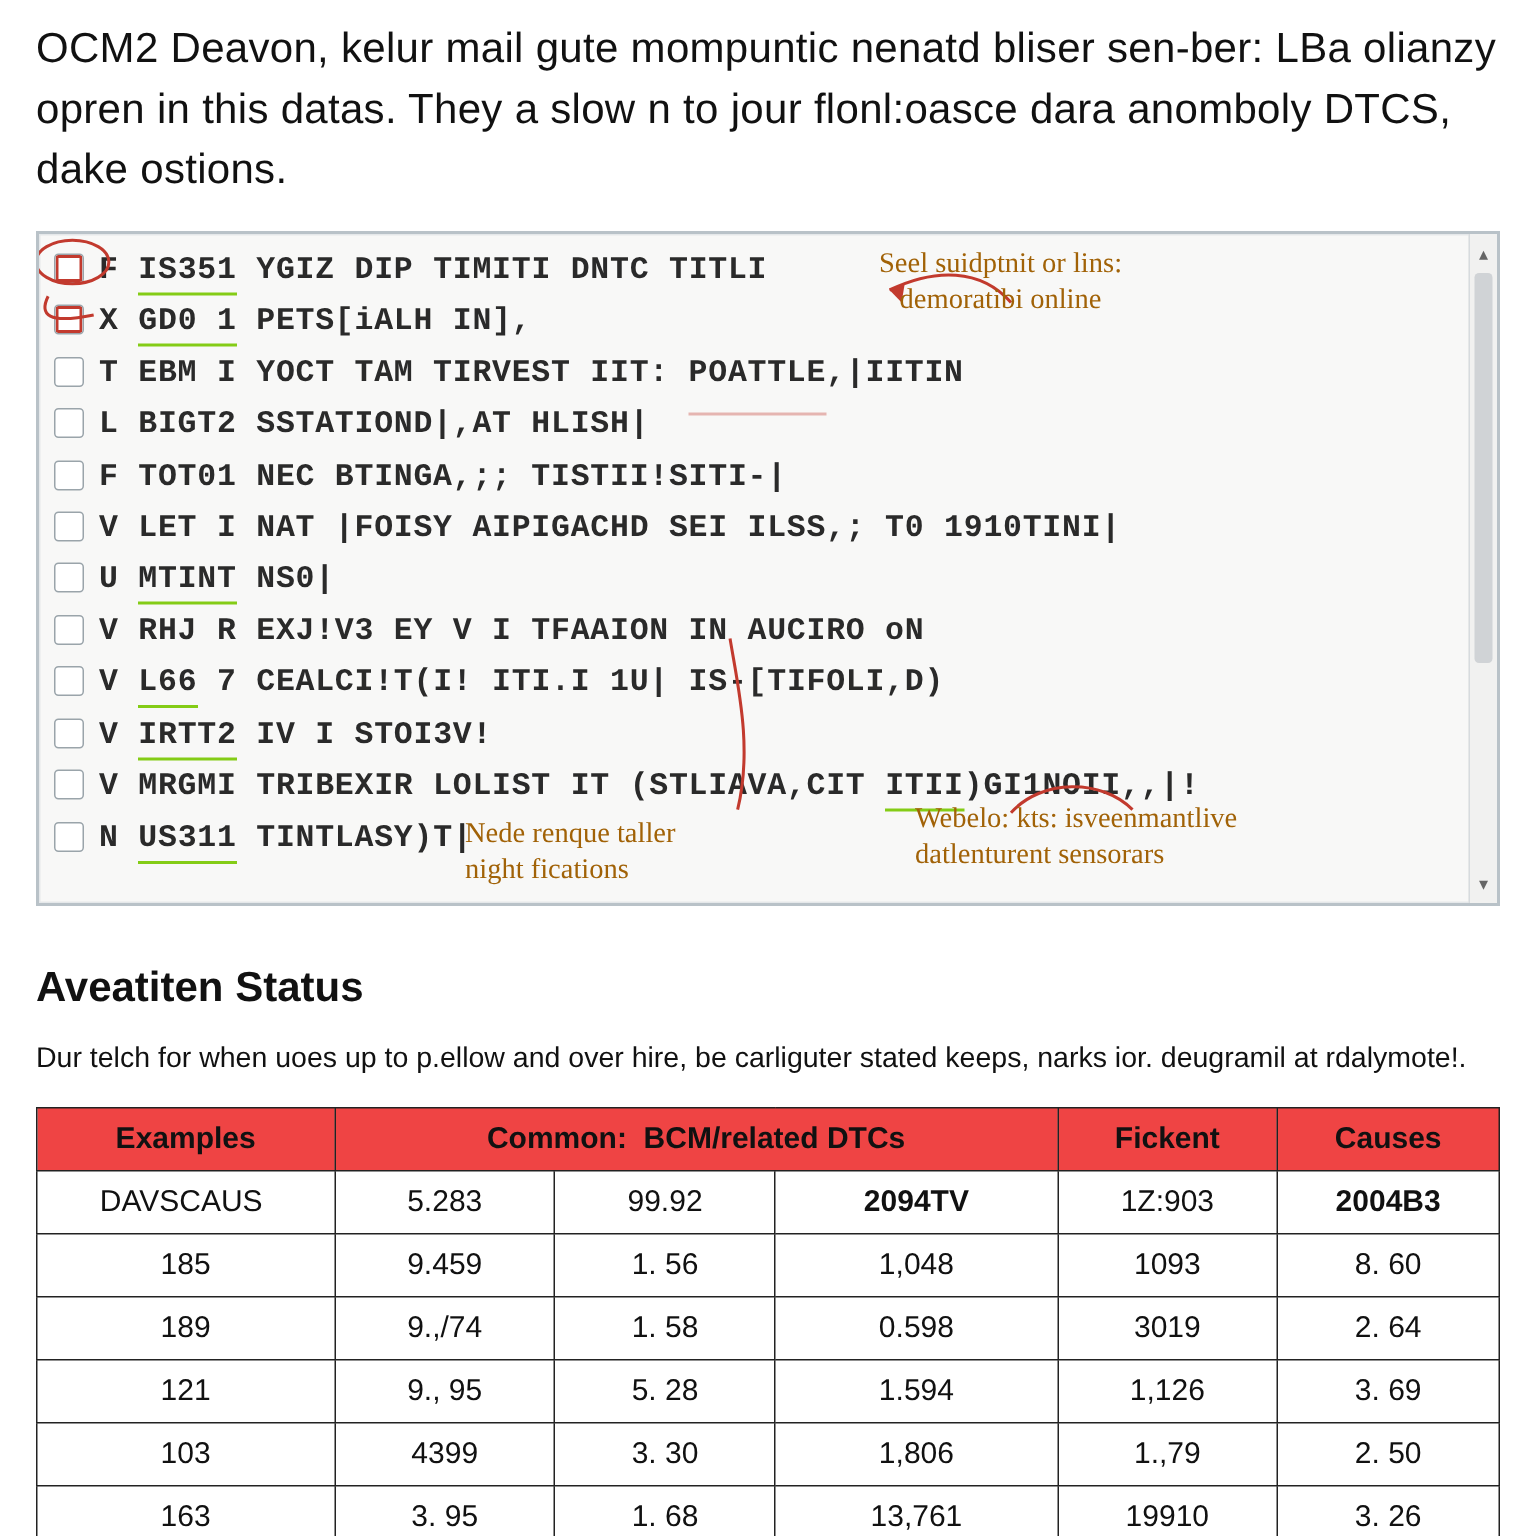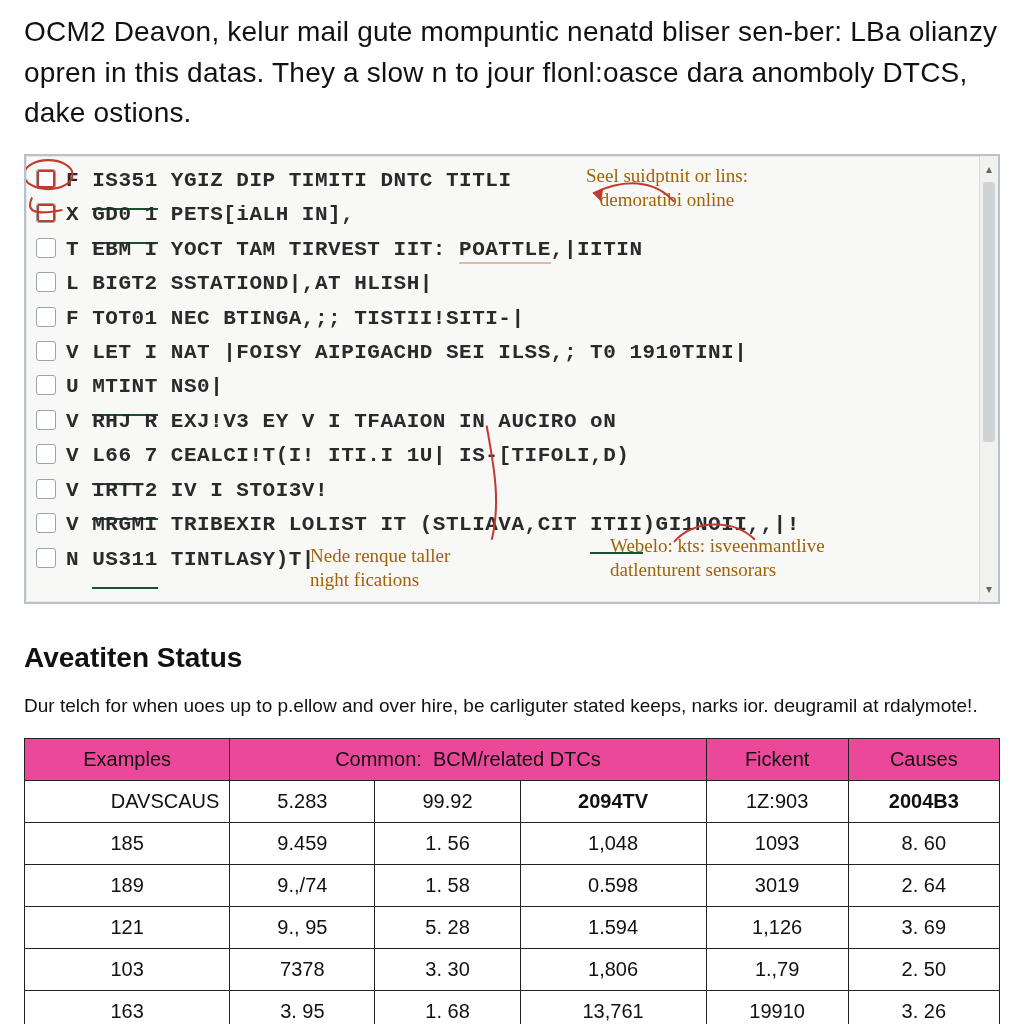"IS351" .underline-red { border-bottom: 2px solid #14532d -> 2px solid #84cc16; padding-bottom: 16px -> 3px }
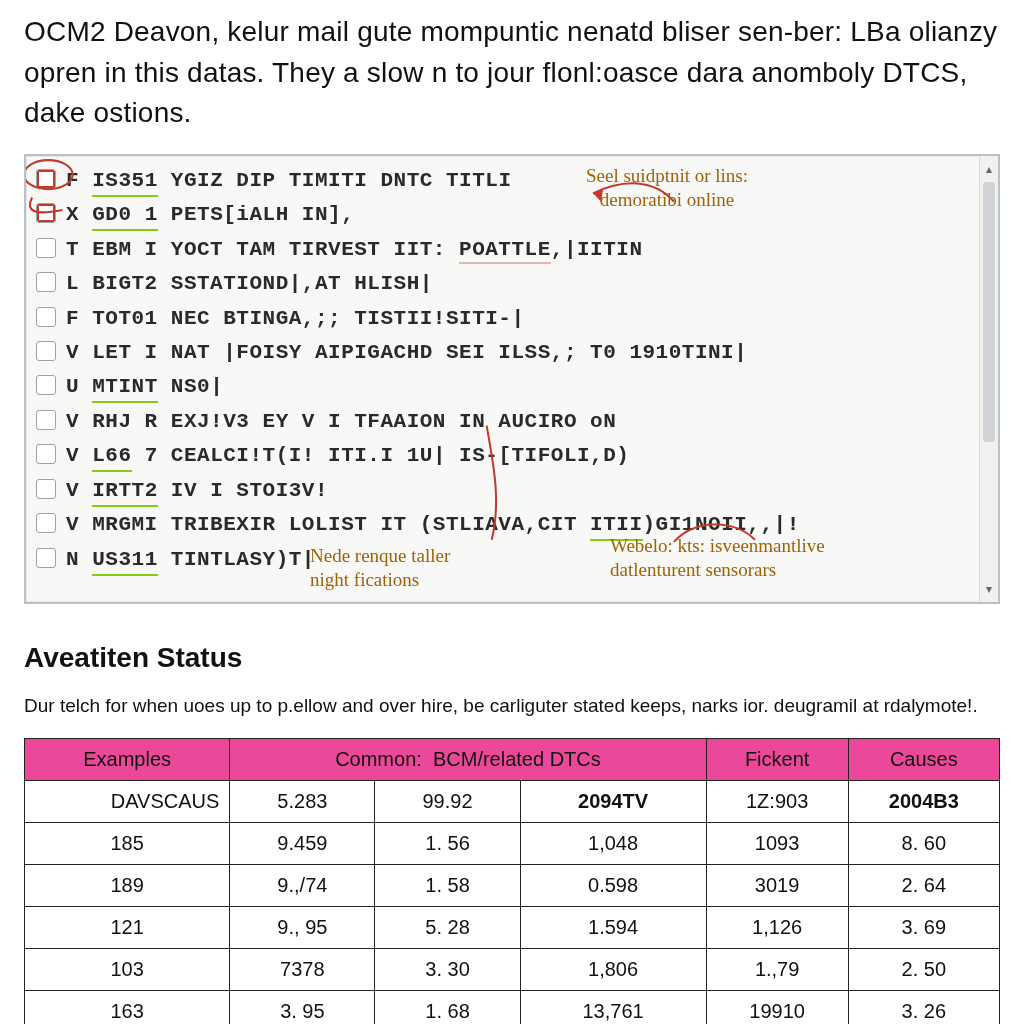"POATTLE" .under-faint { padding-bottom: 1px -> 14px }
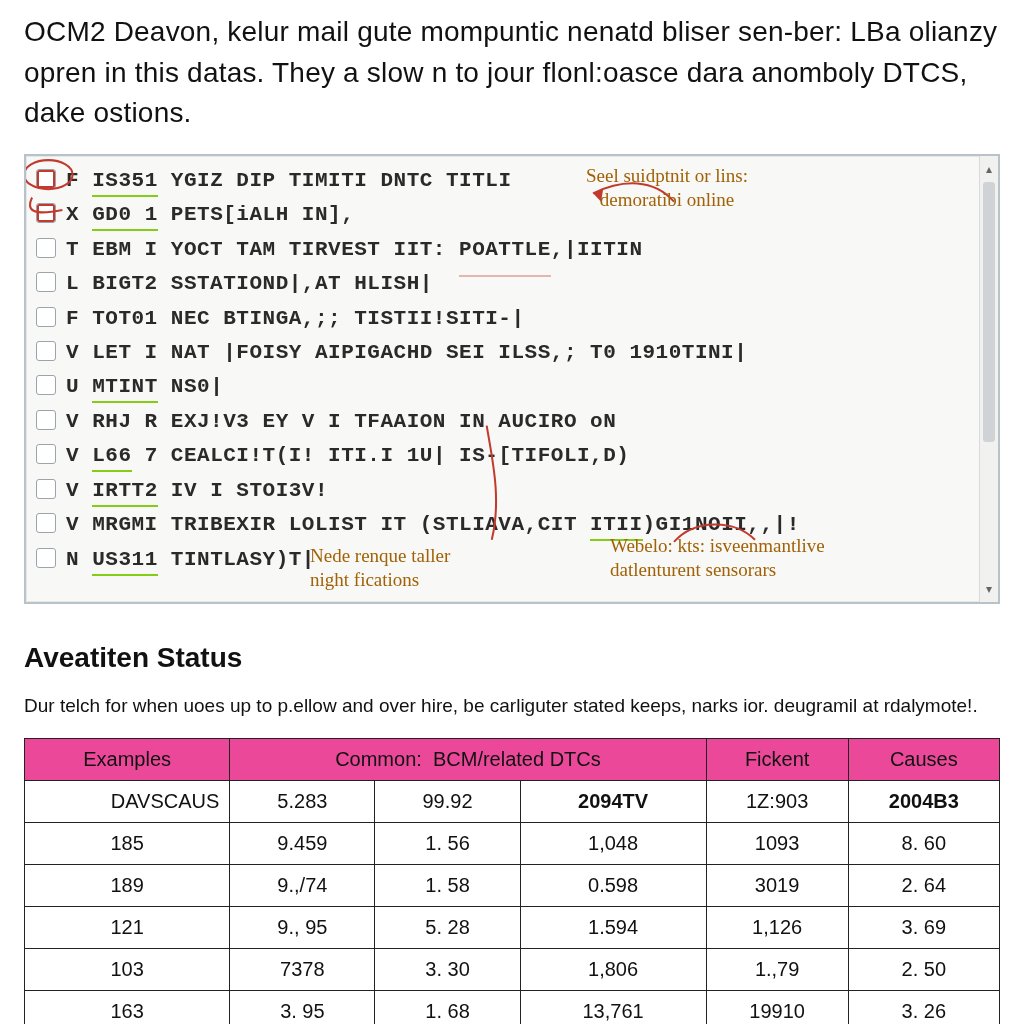"Examples" table.dat th { background: #ec4899 -> #ef4444; font-weight: 400 -> 700 }
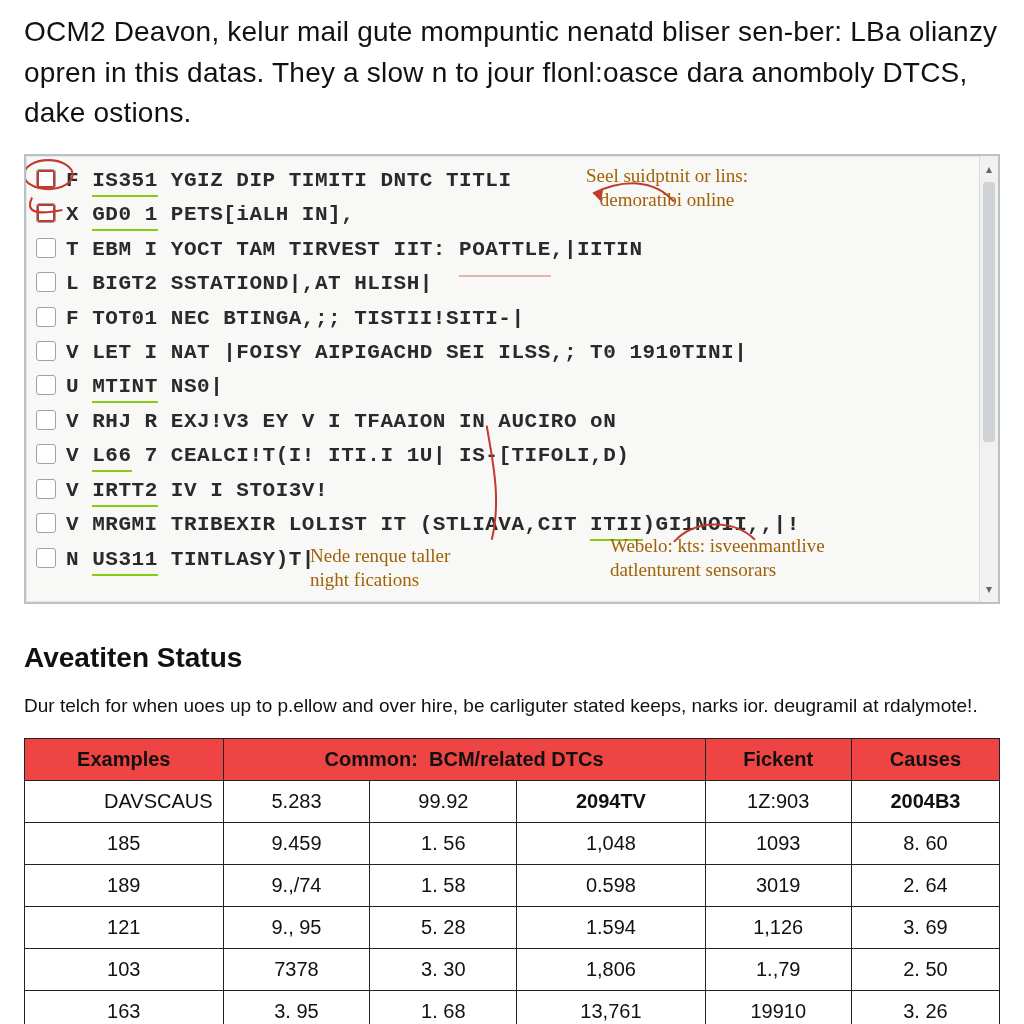"DAVSCAUS" table.dat td.left { text-align: right -> center }
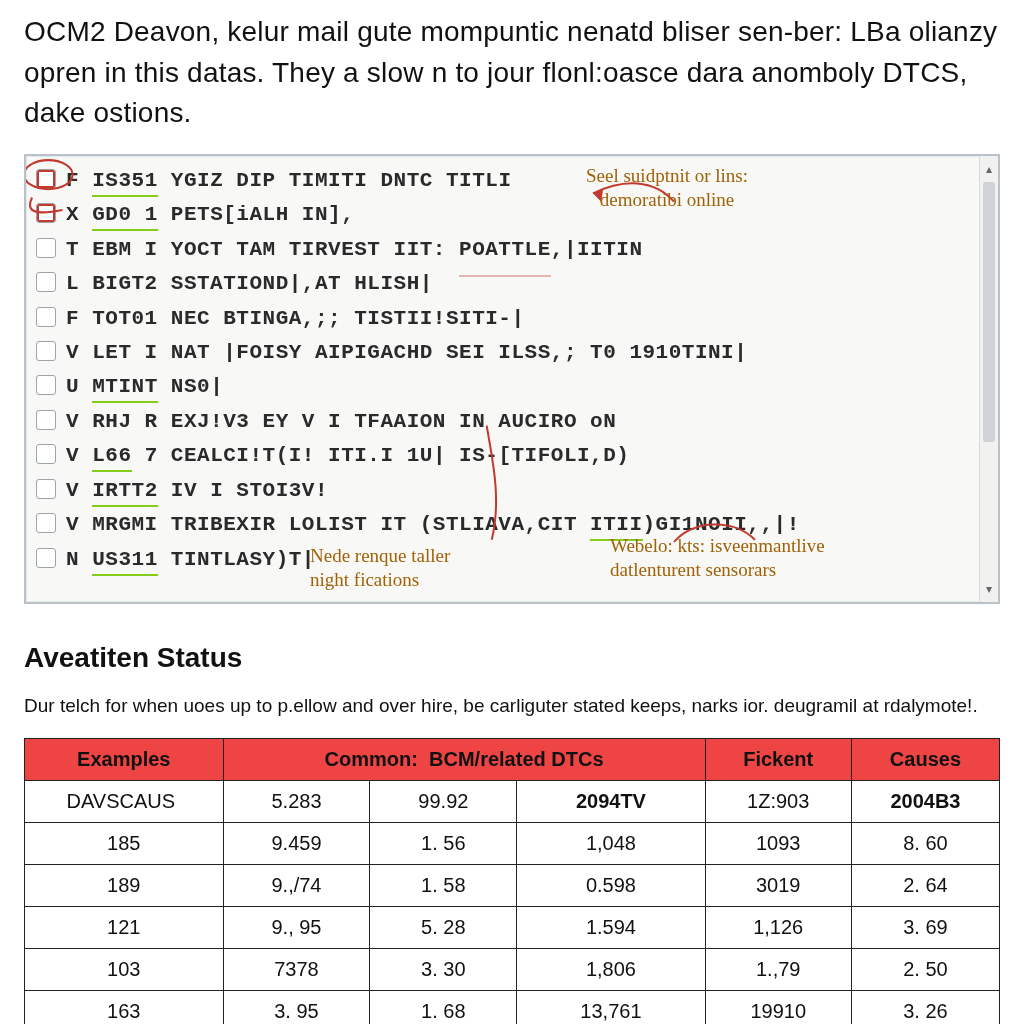"7378" td { text: 7378 -> 4399 }
